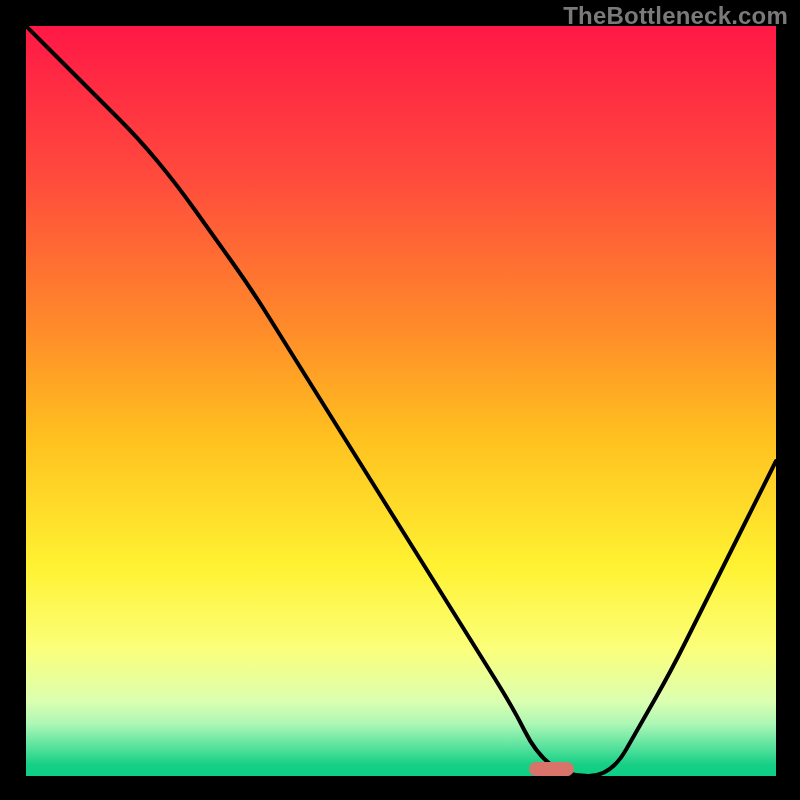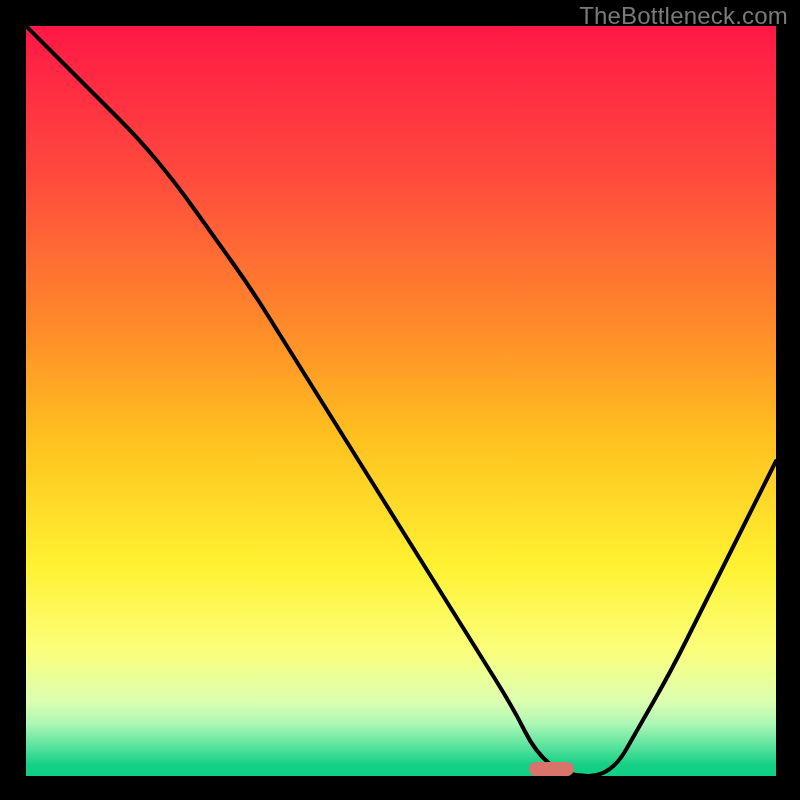"TheBottleneck.com" .watermark { font-weight: 400 -> 700 }
